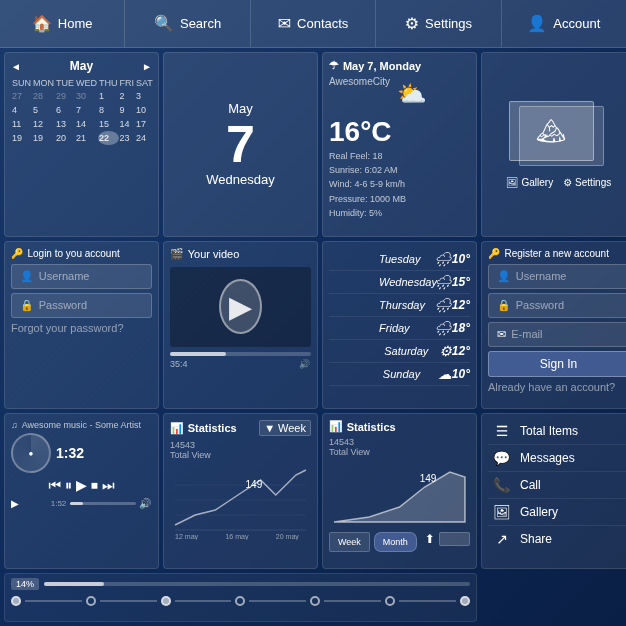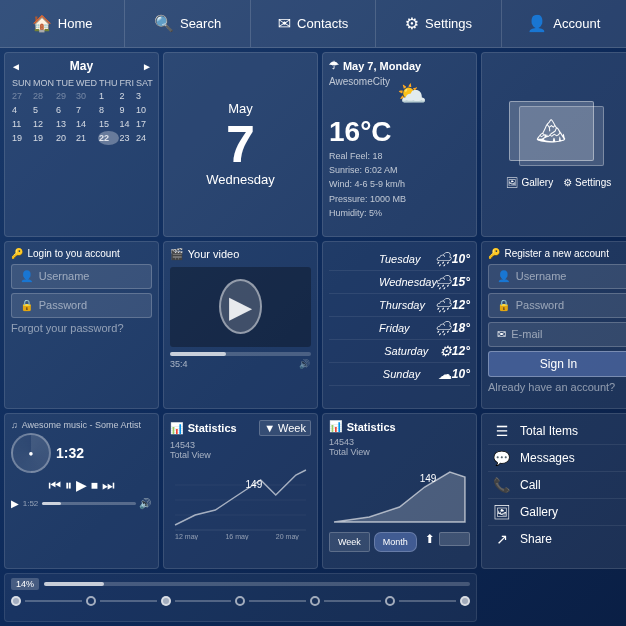"1:52" span { margin-left: none -> 28px }
